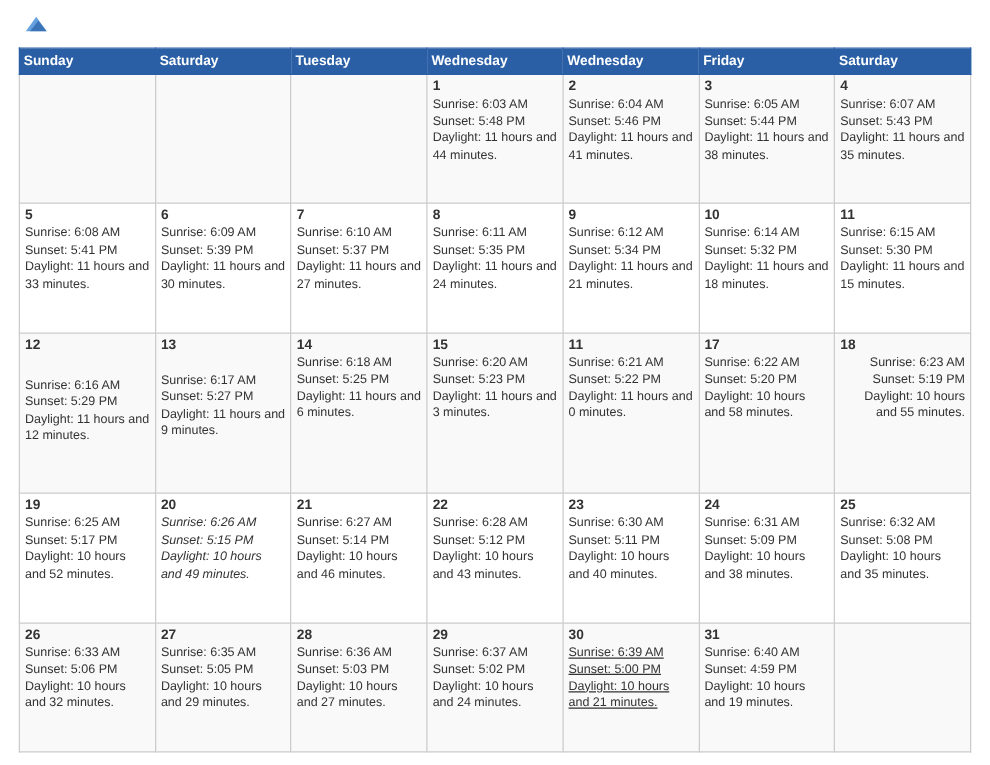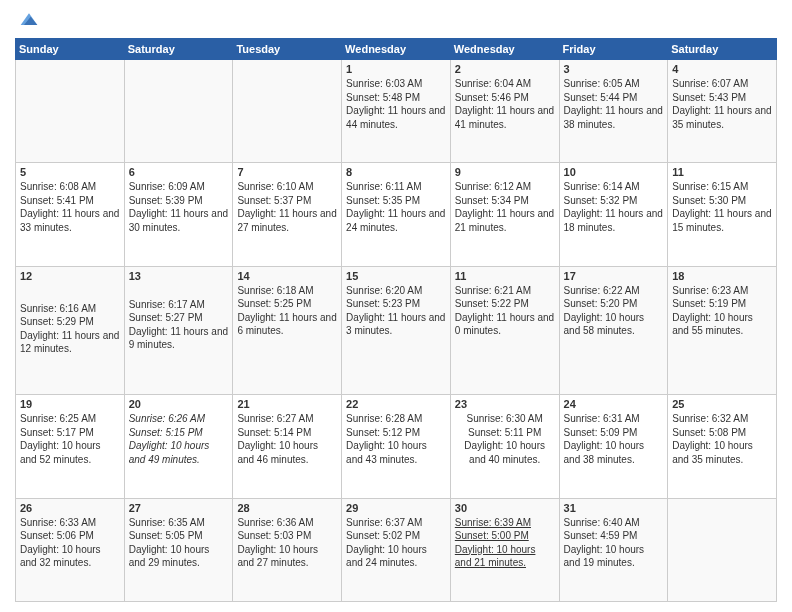"Sunrise: 6:23 AM" div.cell-text { text-align: none -> right }
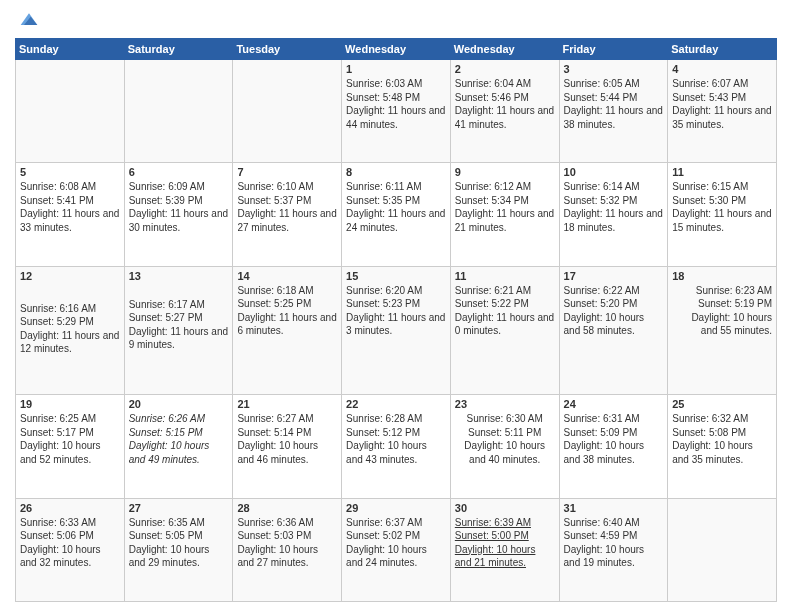"Sunrise: 6:30 AM" div.cell-text { text-align: center -> none }
